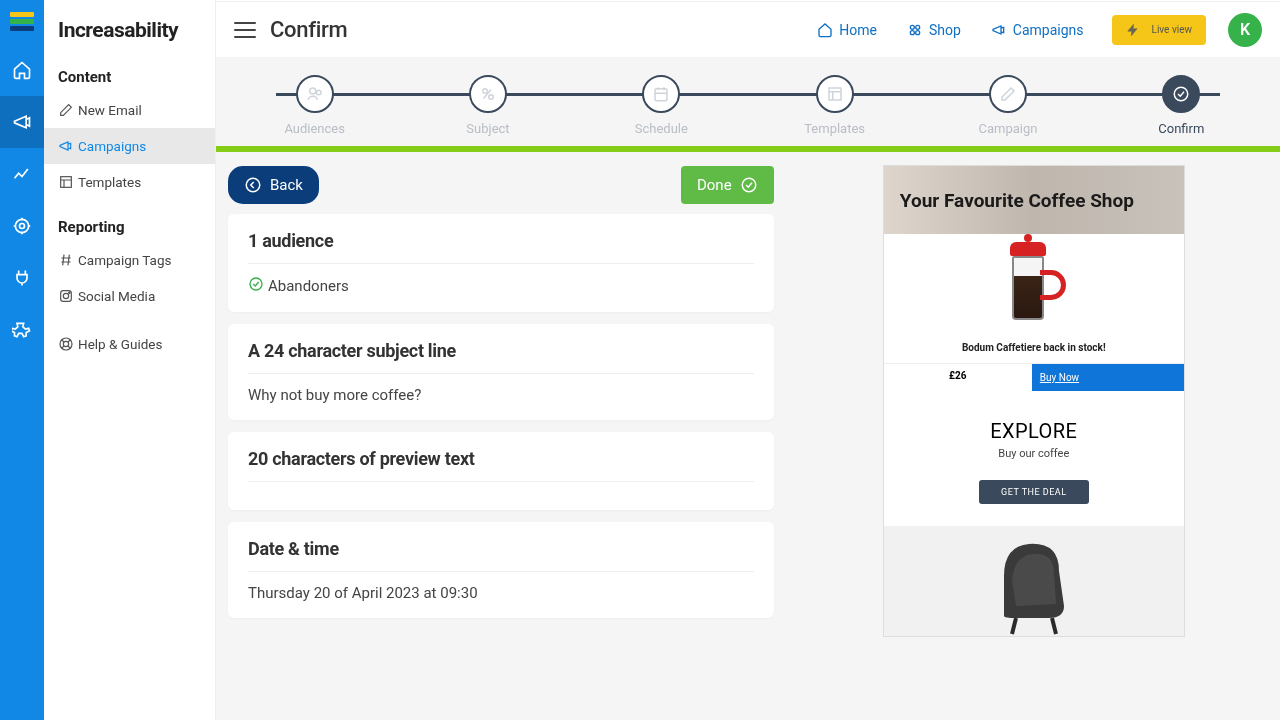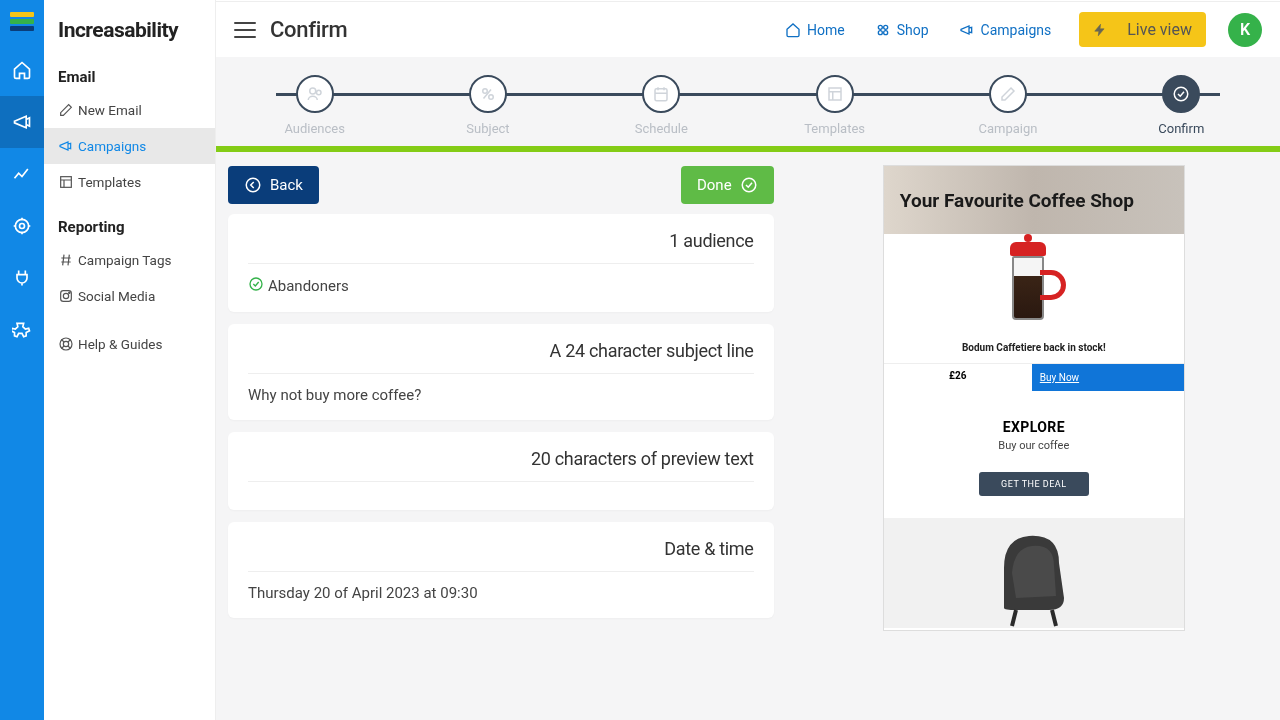"Live view" .live-btn { font-size: 16px -> 10px; gap: 20px -> 12px }
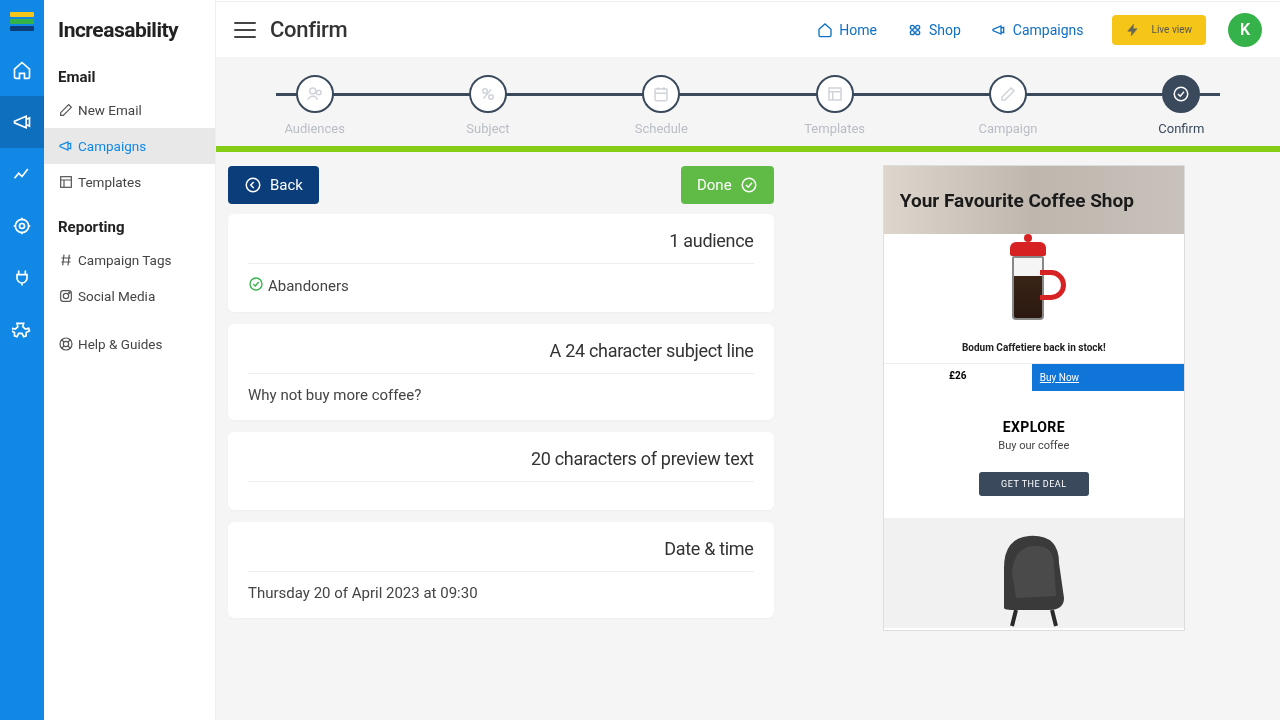"Email" div.side-section-title { text: Email -> Content }
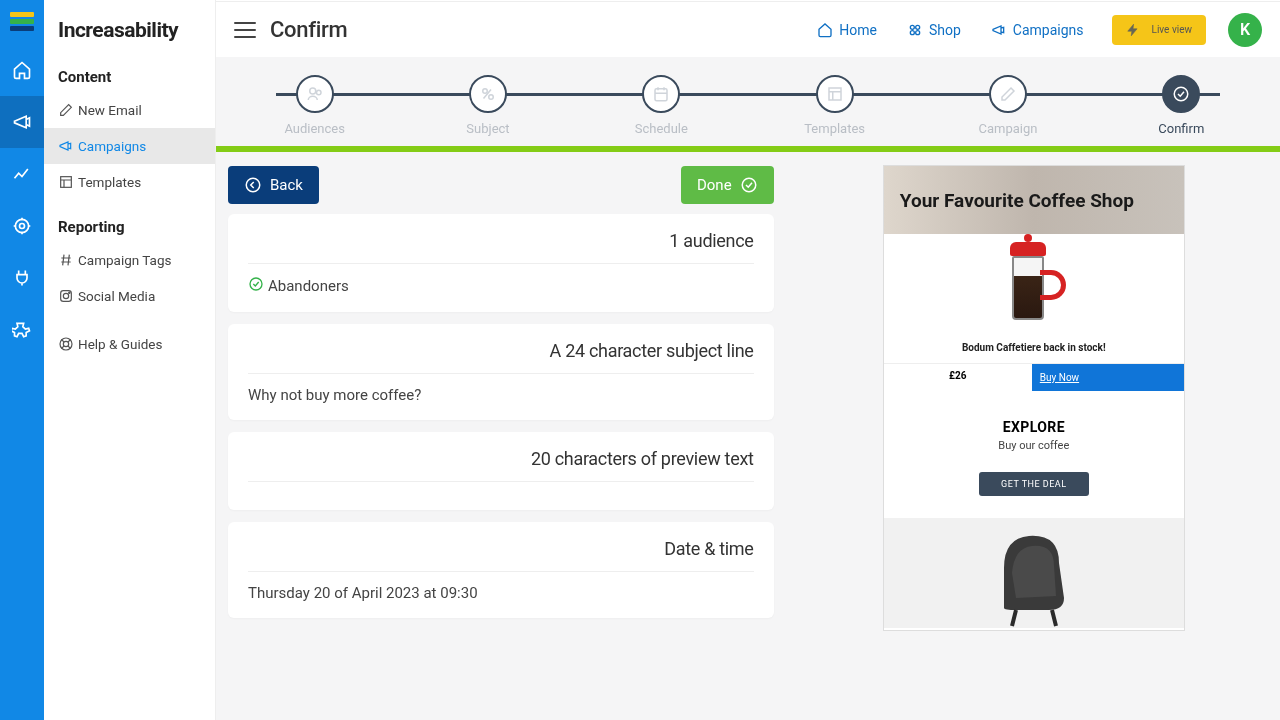"Back" .btn-back { border-radius: none -> 15px }
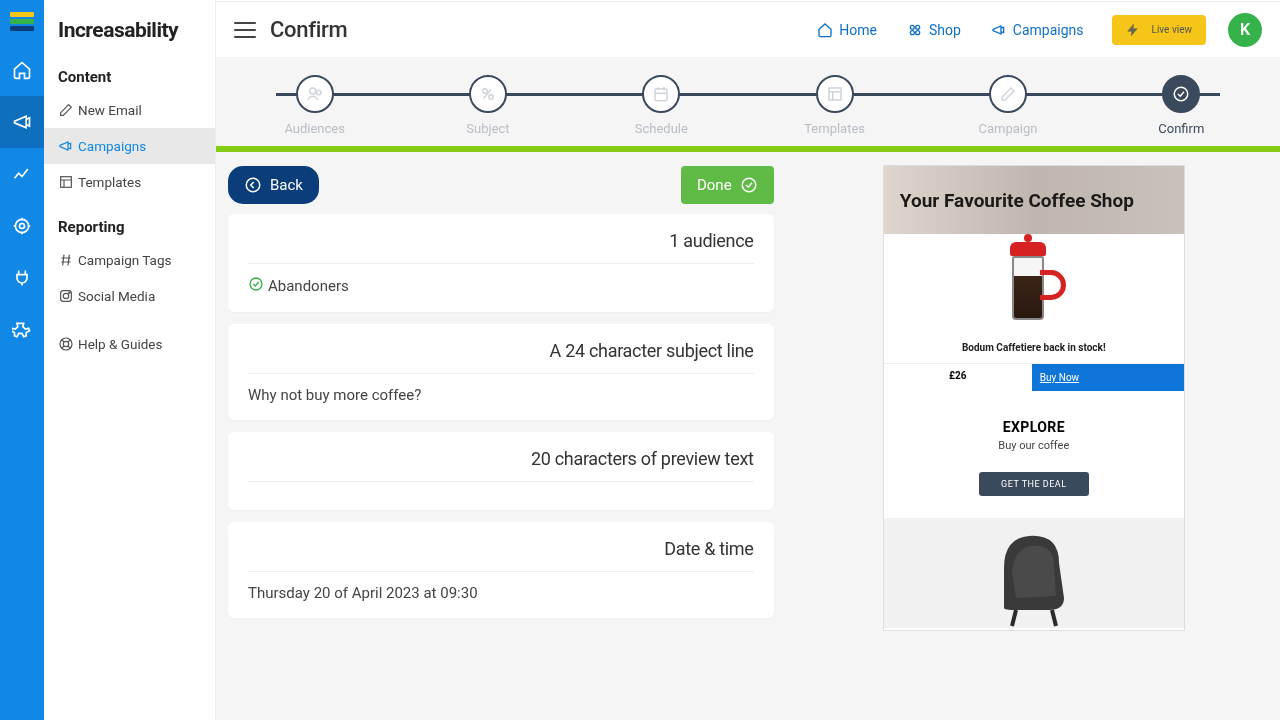"1 audience" .card h3 { font-weight: 400 -> 700; text-align: right -> none }
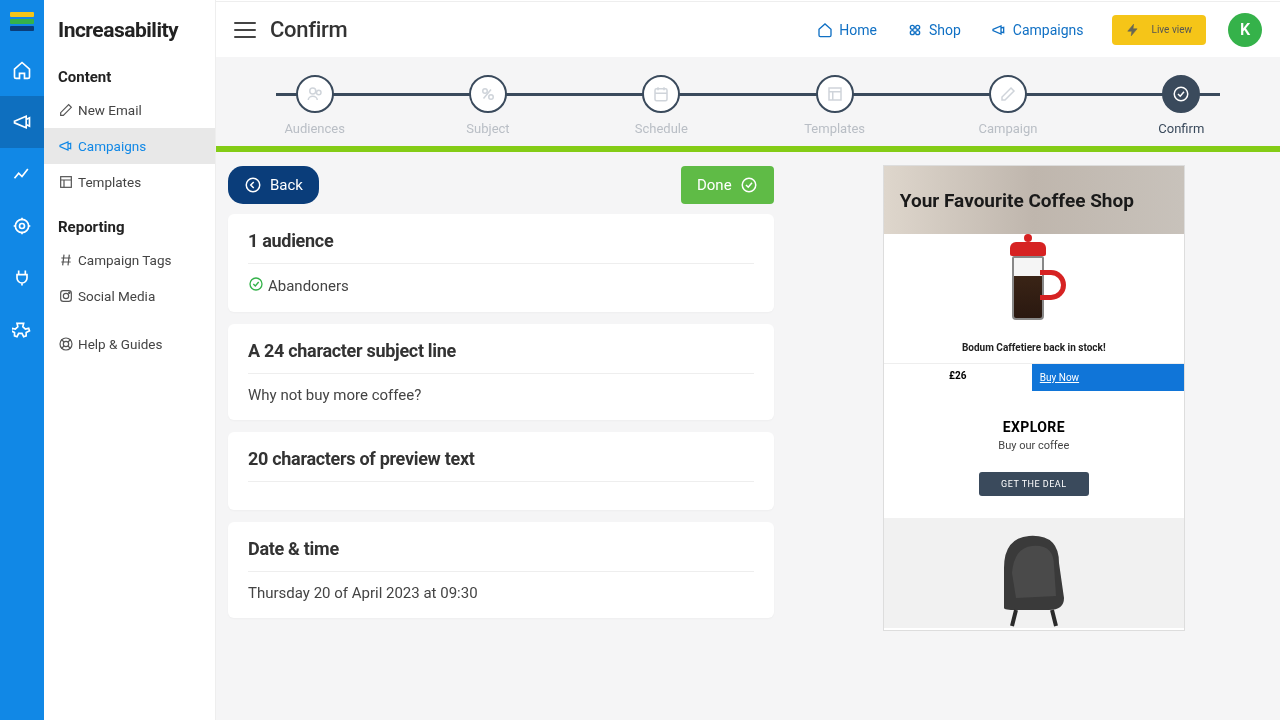"EXPLORE" .pv-explore { font-size: 14px -> 20px; font-weight: 700 -> 400 }
